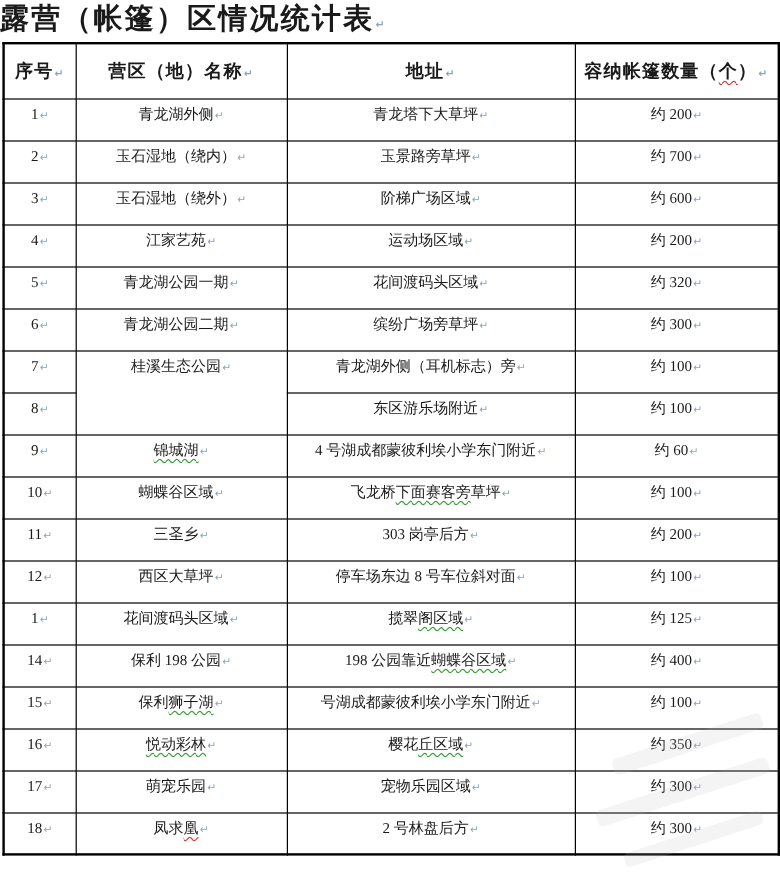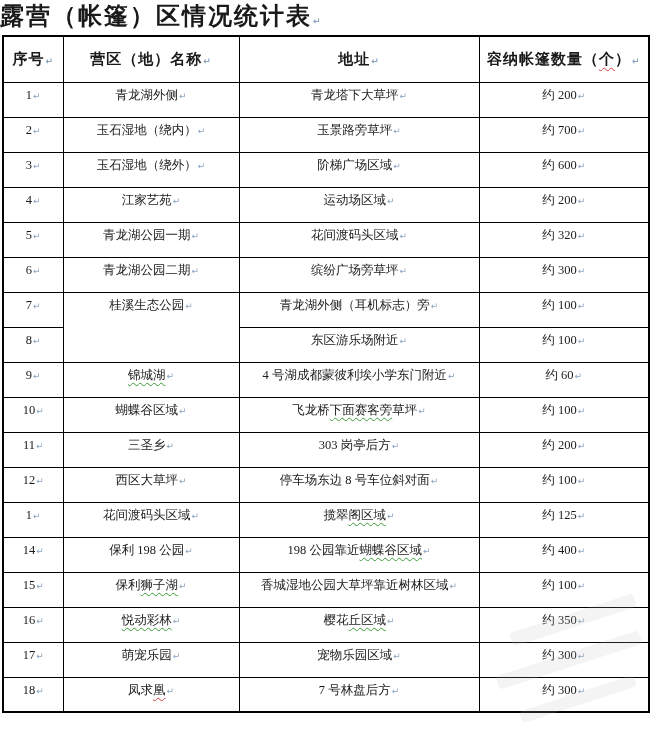"香城湿地公园大草坪靠近树林区域" span { text: 香城湿地公园大草坪靠近树林区域 -> 号湖成都蒙彼利埃小学东门附近 }
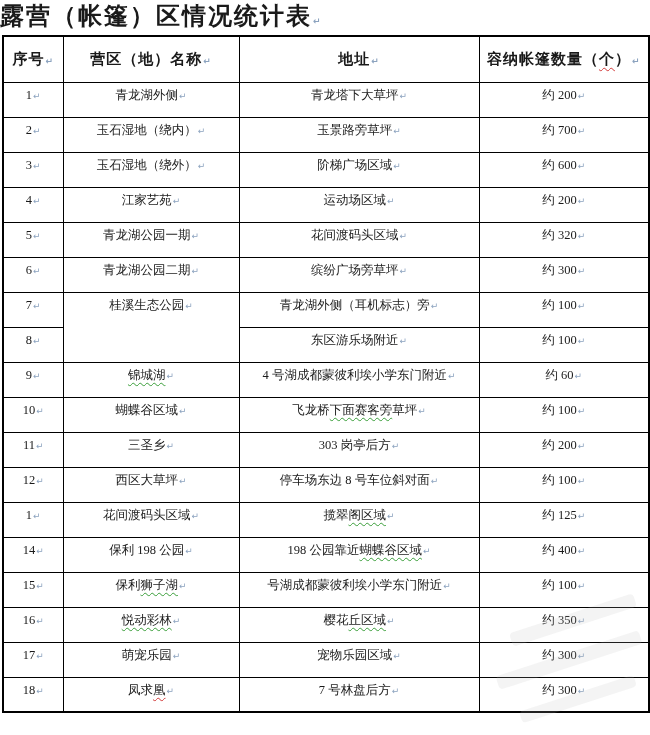"7 号林盘后方" span { text: 7 -> 2 }
